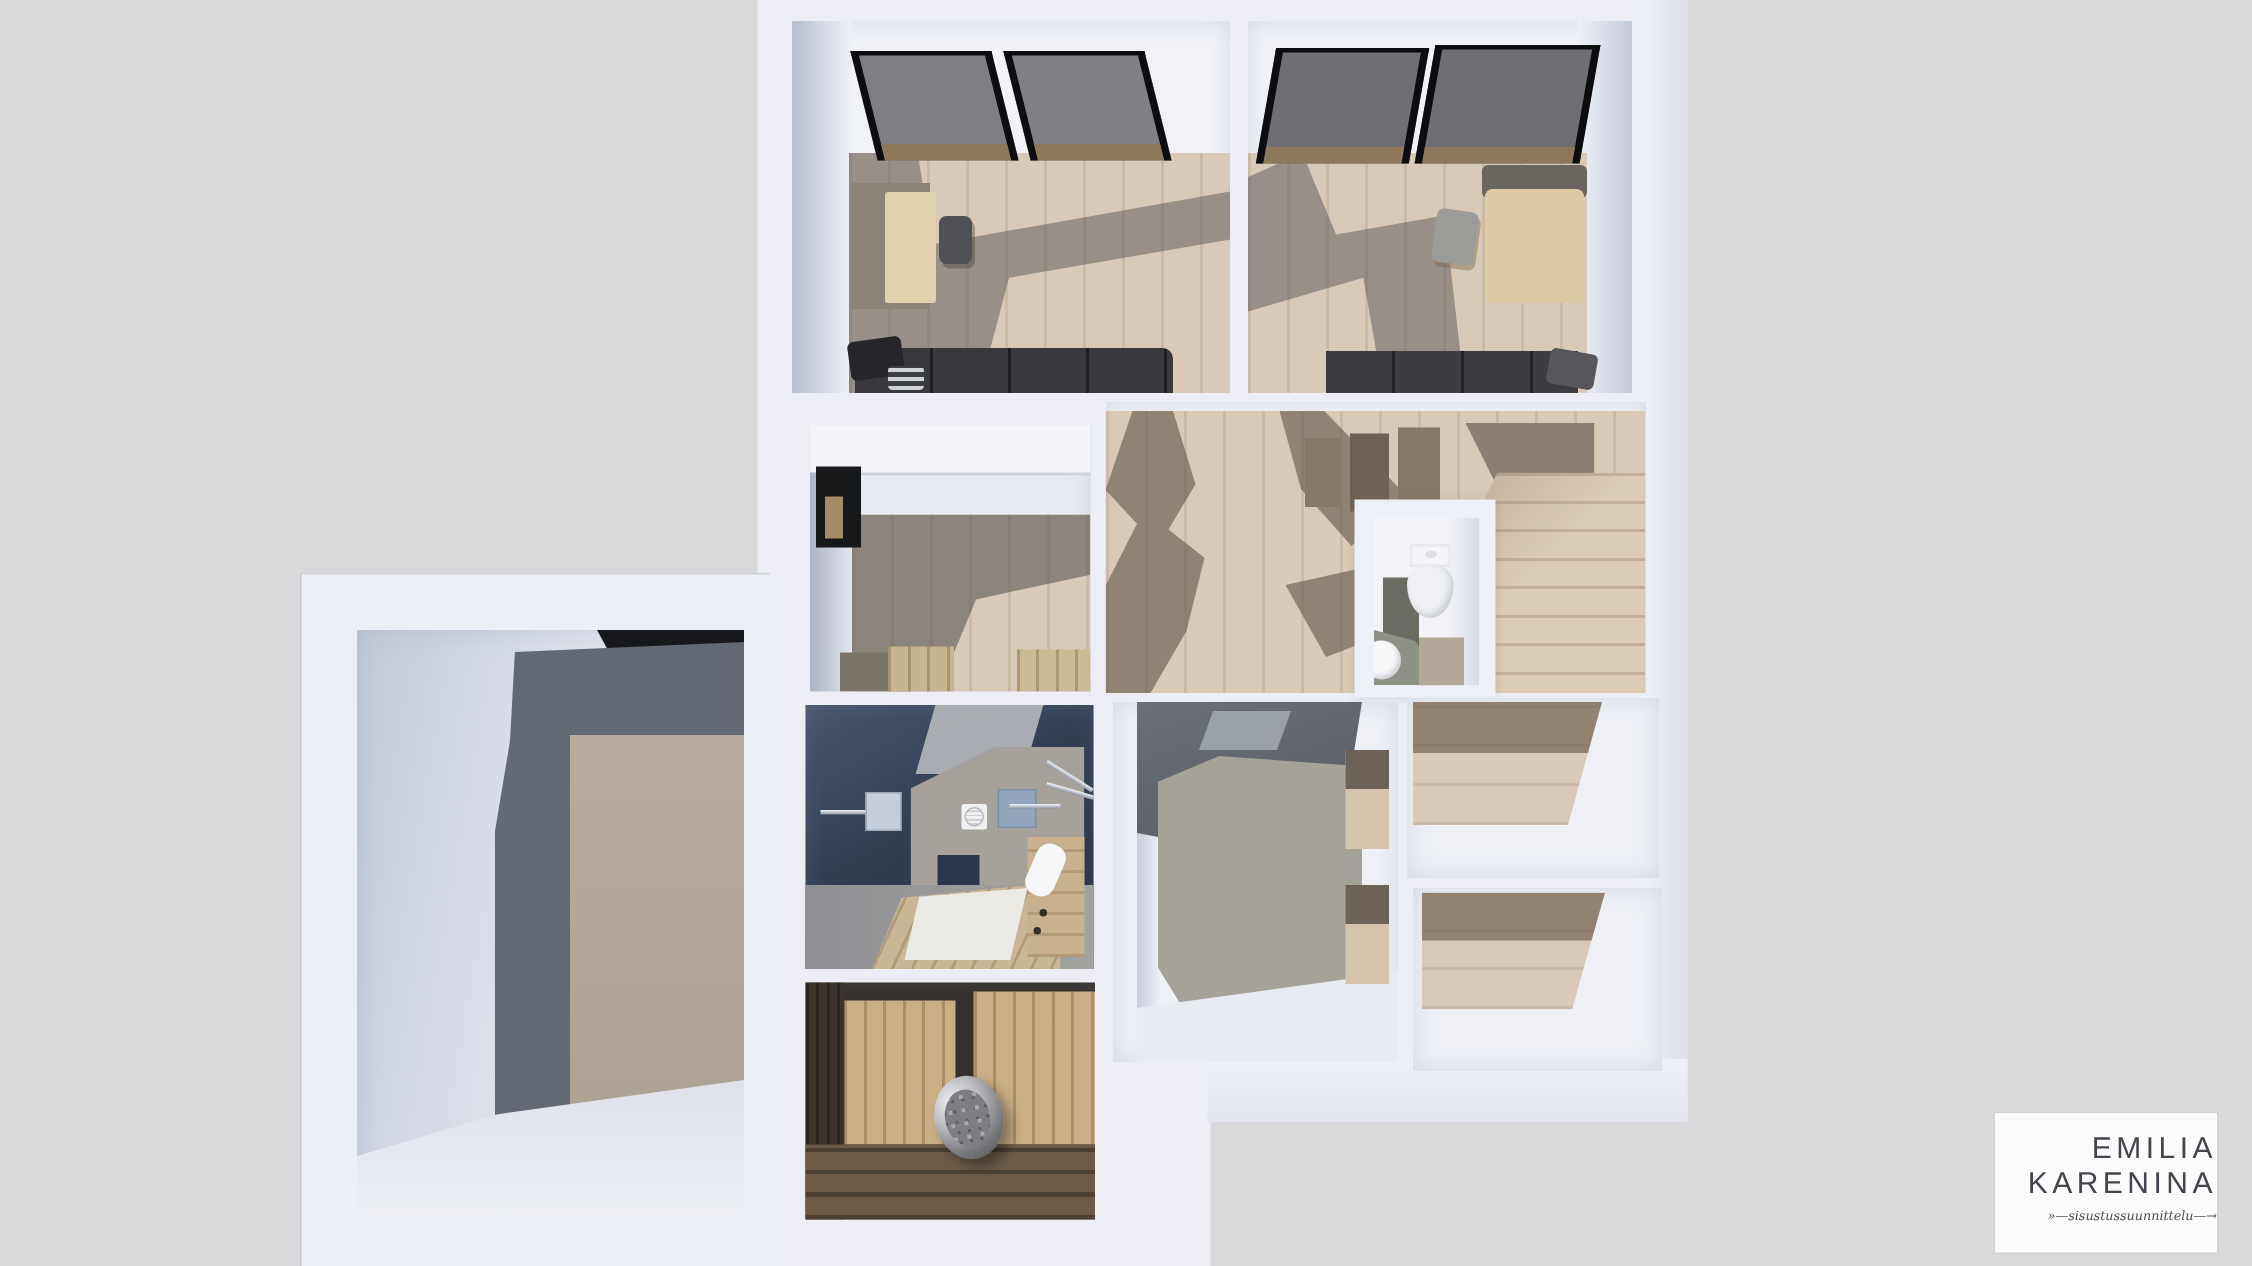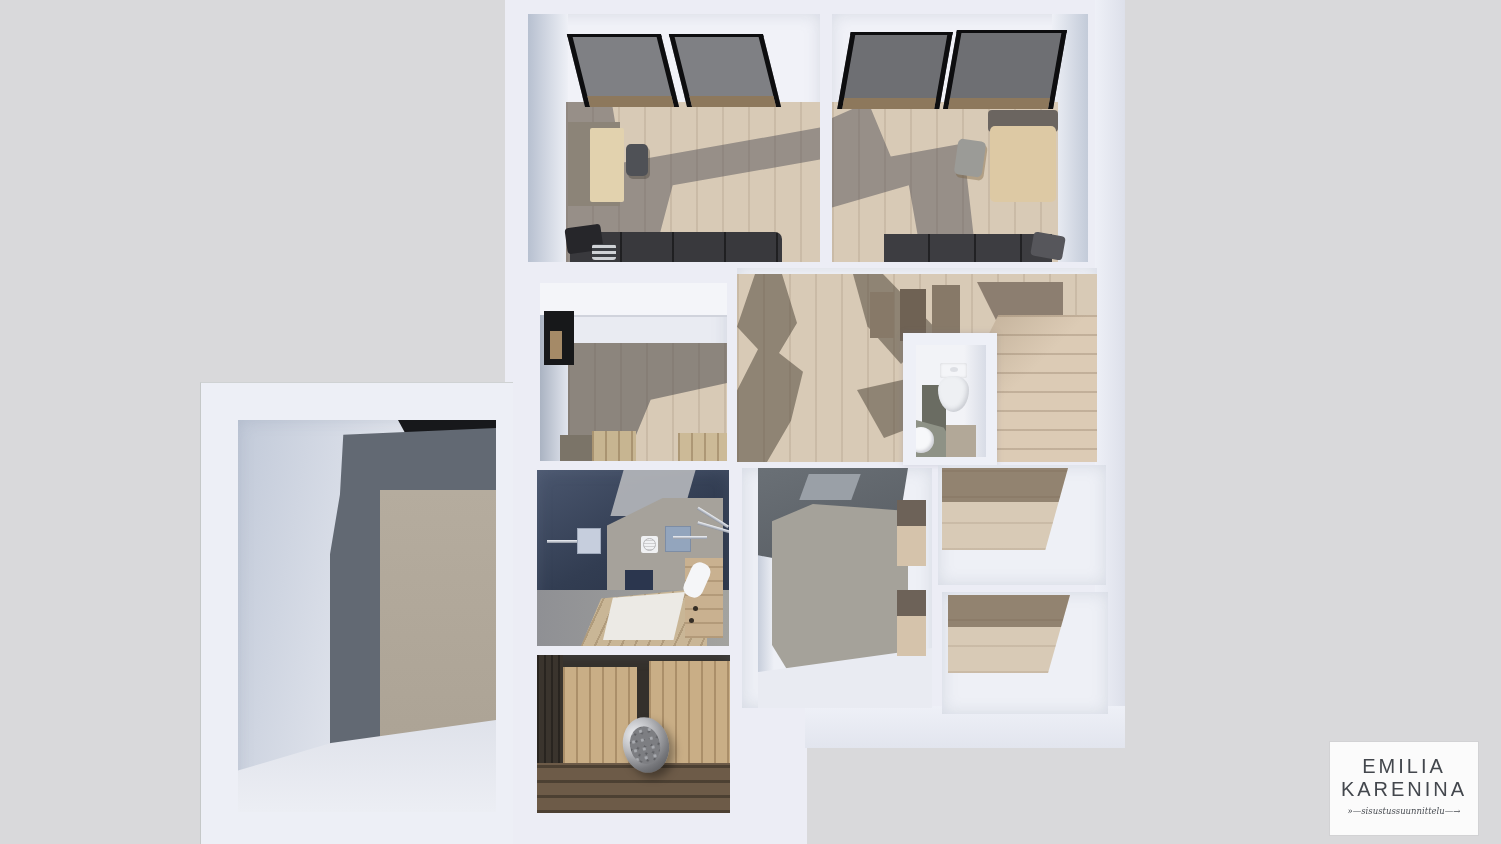"EMILIA" .logo-card { text-align: center -> right }
